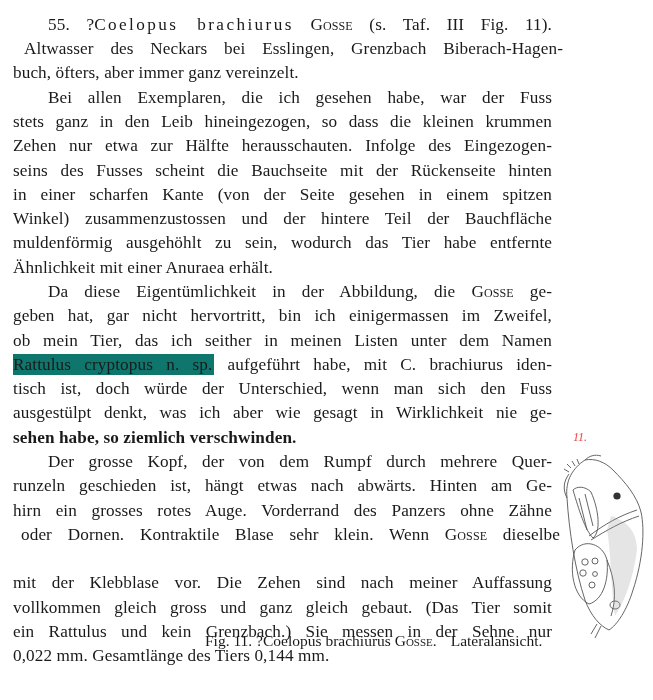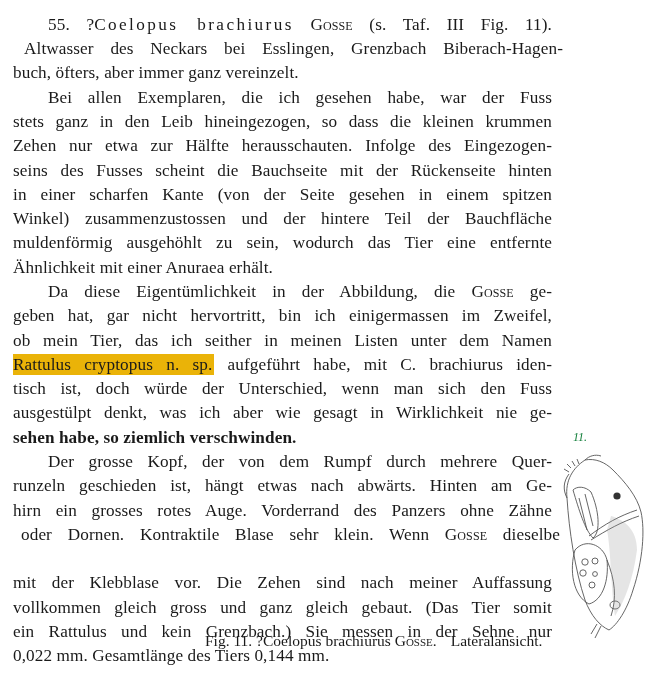"muldenförmig ausgehöhlt zu sein, wodurch" div.line { text: eine -> habe }
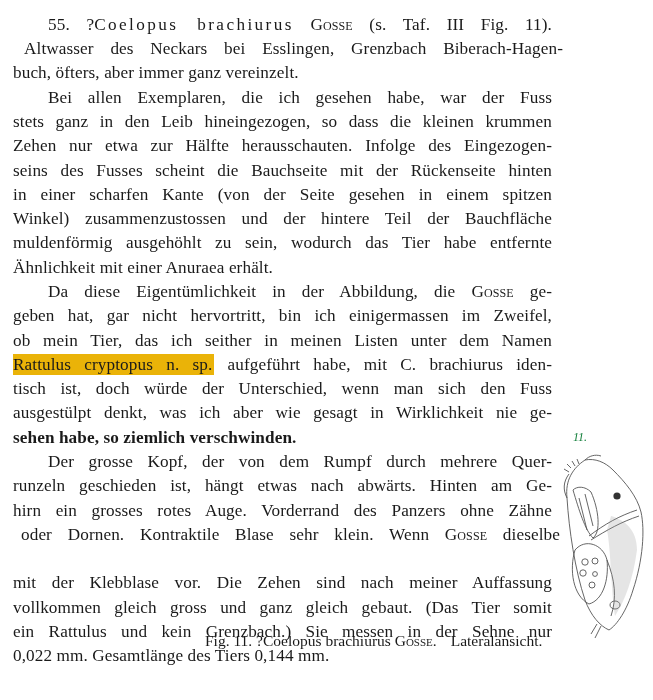"Rattulus cryptopus n. sp." .hl { background: #eab308 -> #0f766e }
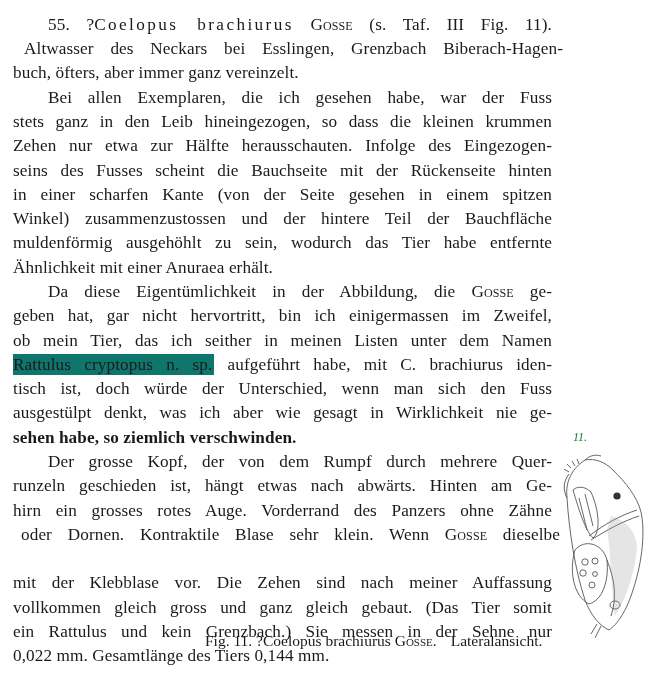"11." .figlabel { color: #15803d -> #ef4444 }
